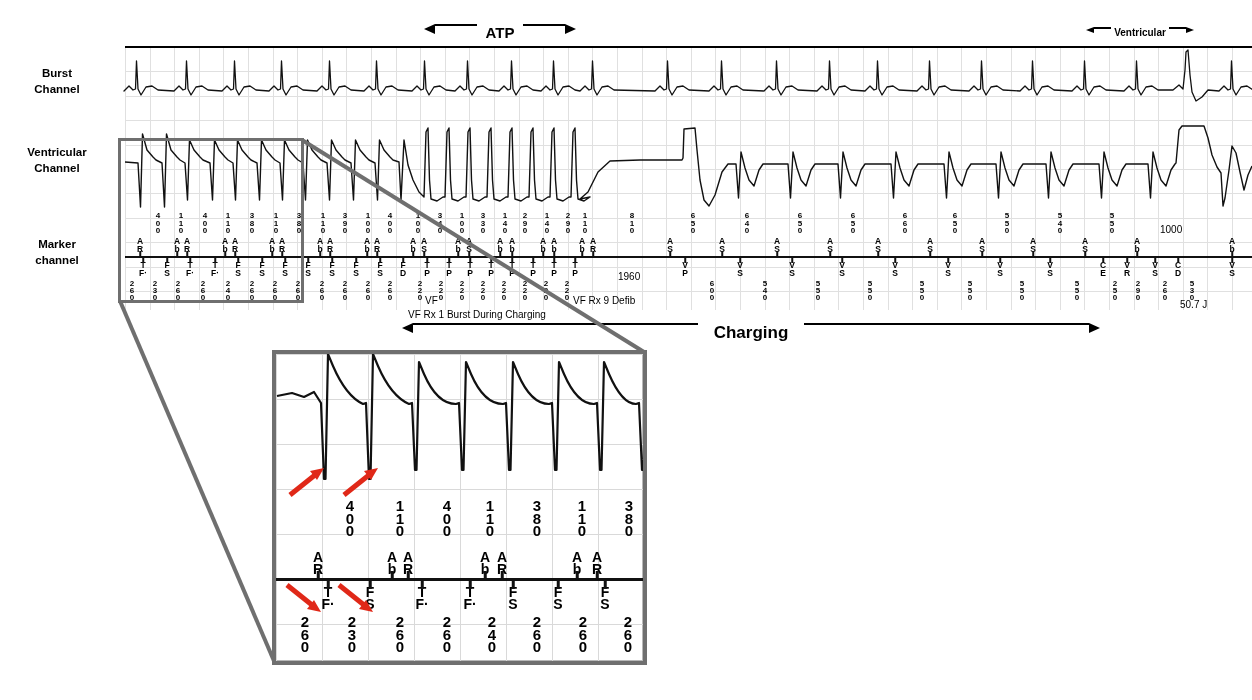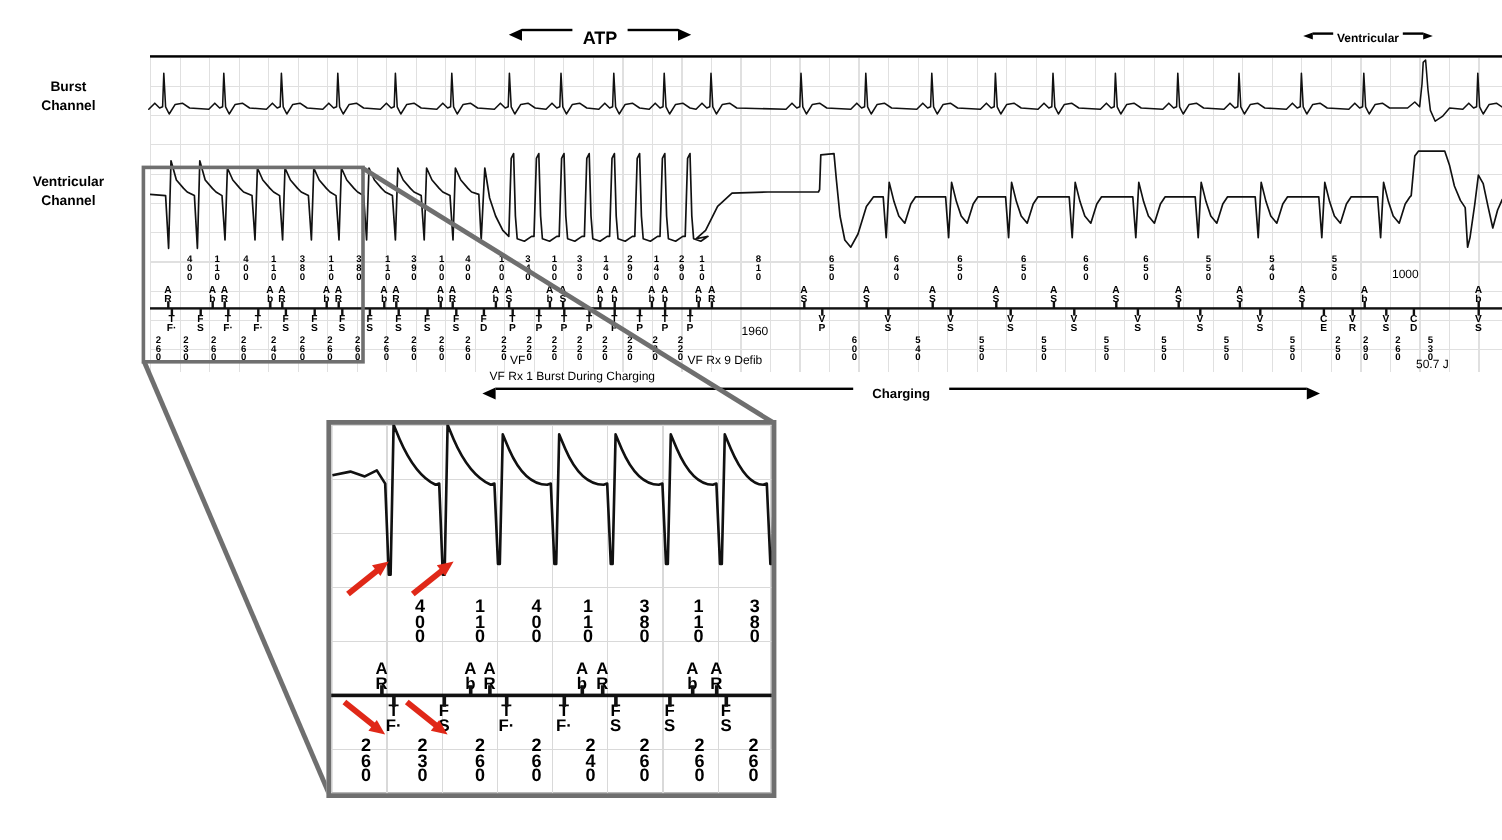"Marker" div.abs { html: none -> <div> <div>Marker</div> <div>channel</div> </div> }
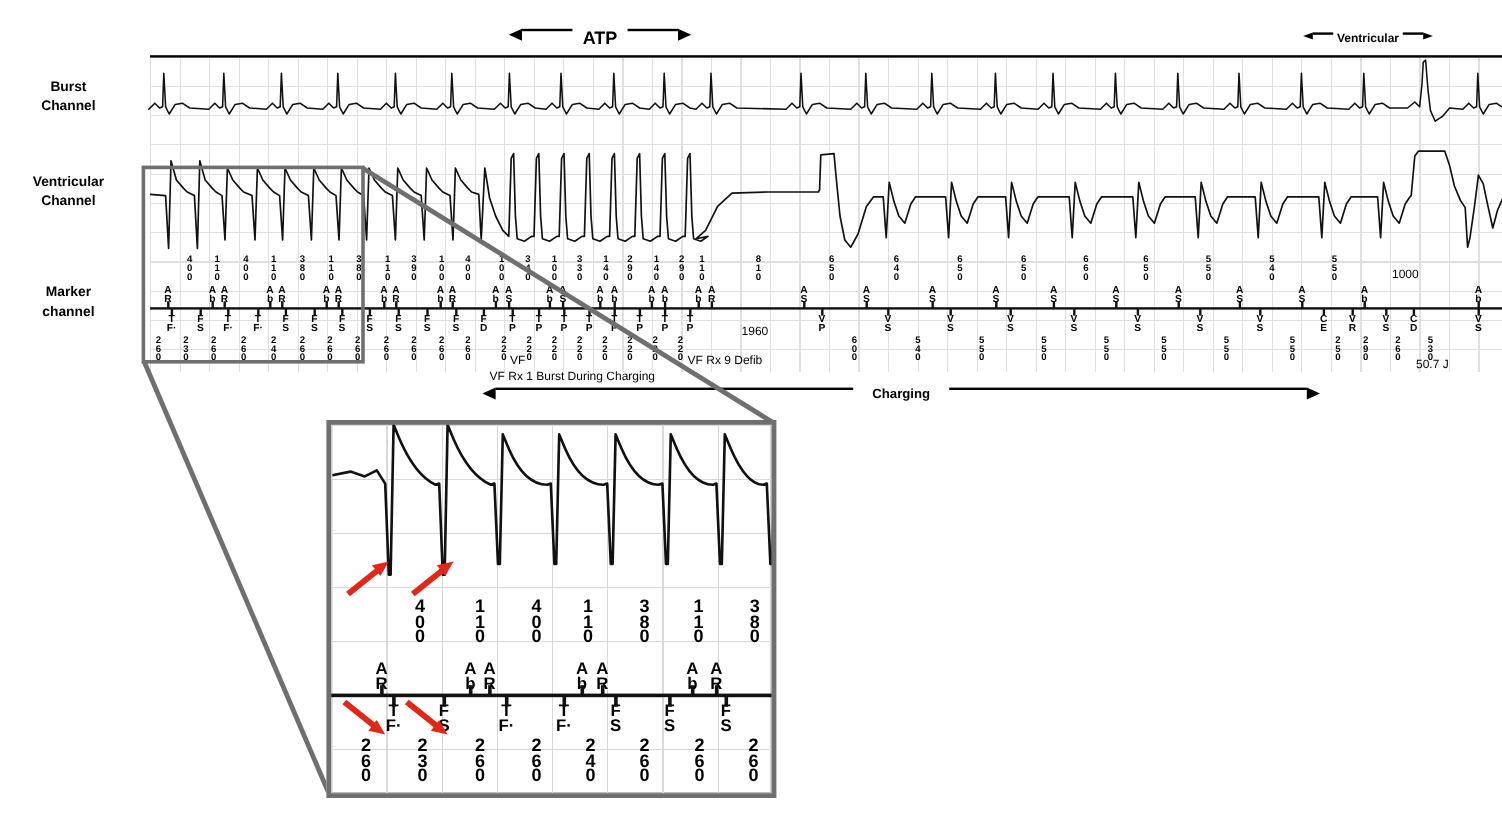"Charging" #charging-annot .lbl { font-size: 11px -> 17px }
